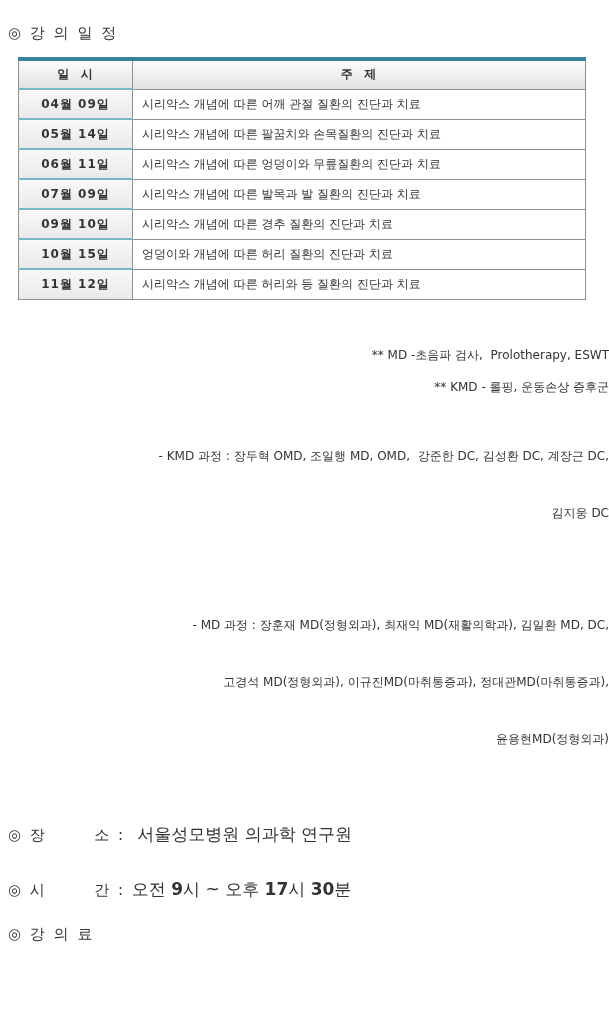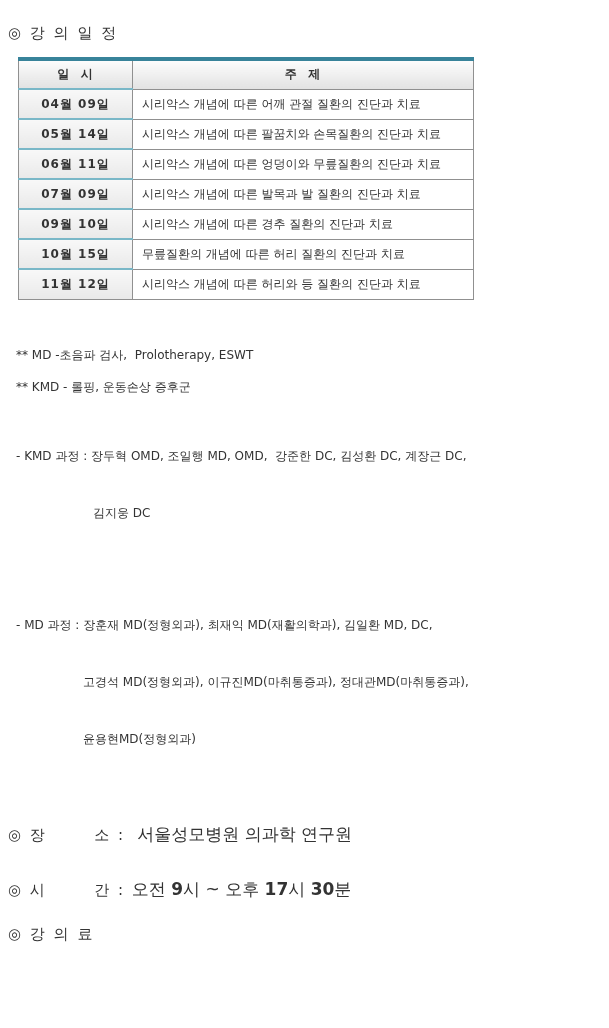"일 시" .schedule { width: 456px -> 568px }
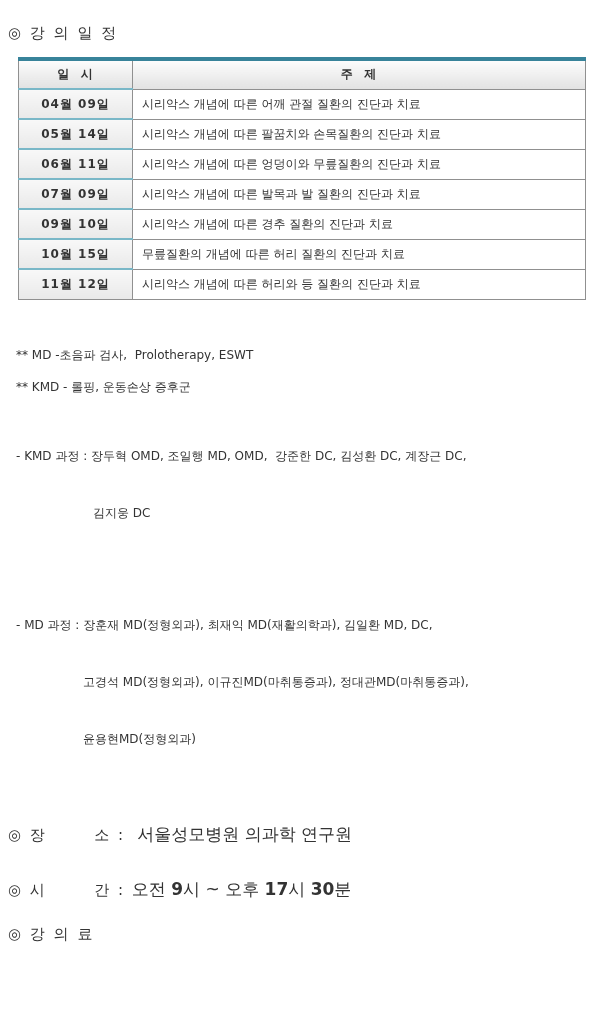"무릎질환의 개념에 따른 허리 질환의" td.topic { text: 무릎질환의 -> 엉덩이와 }
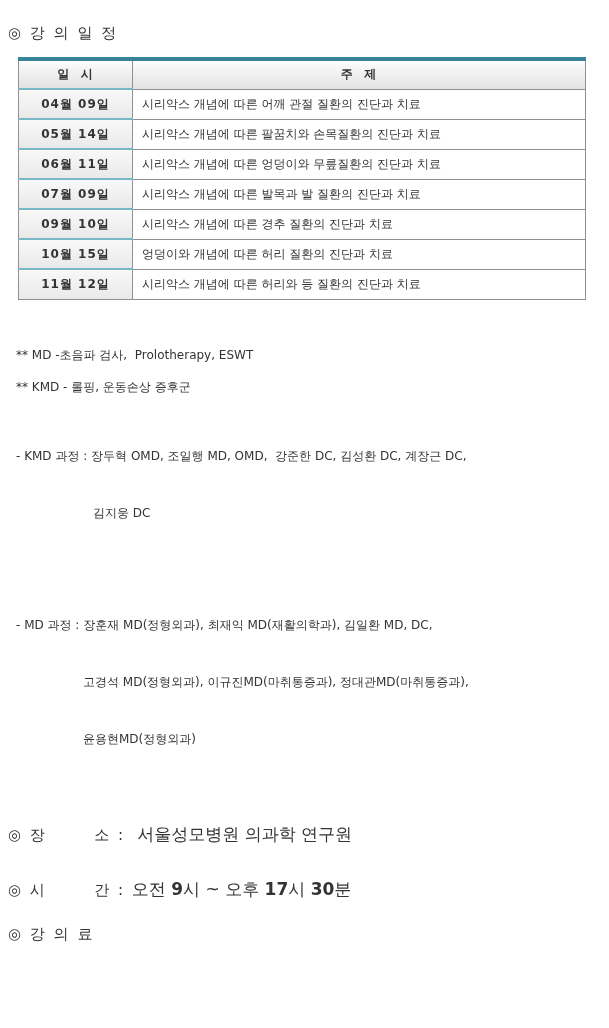"** MD -초음파 검사, Prolotherapy," .bodytext { text-align: none -> right }
